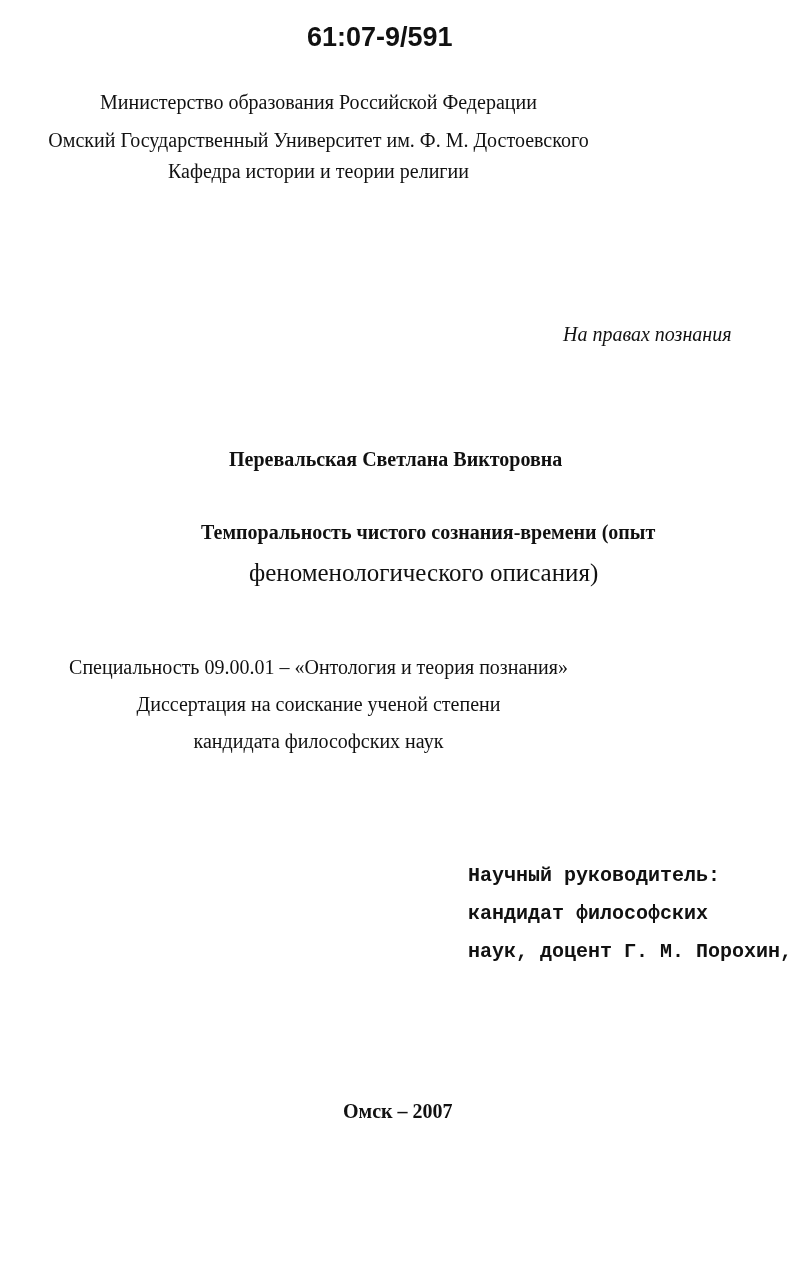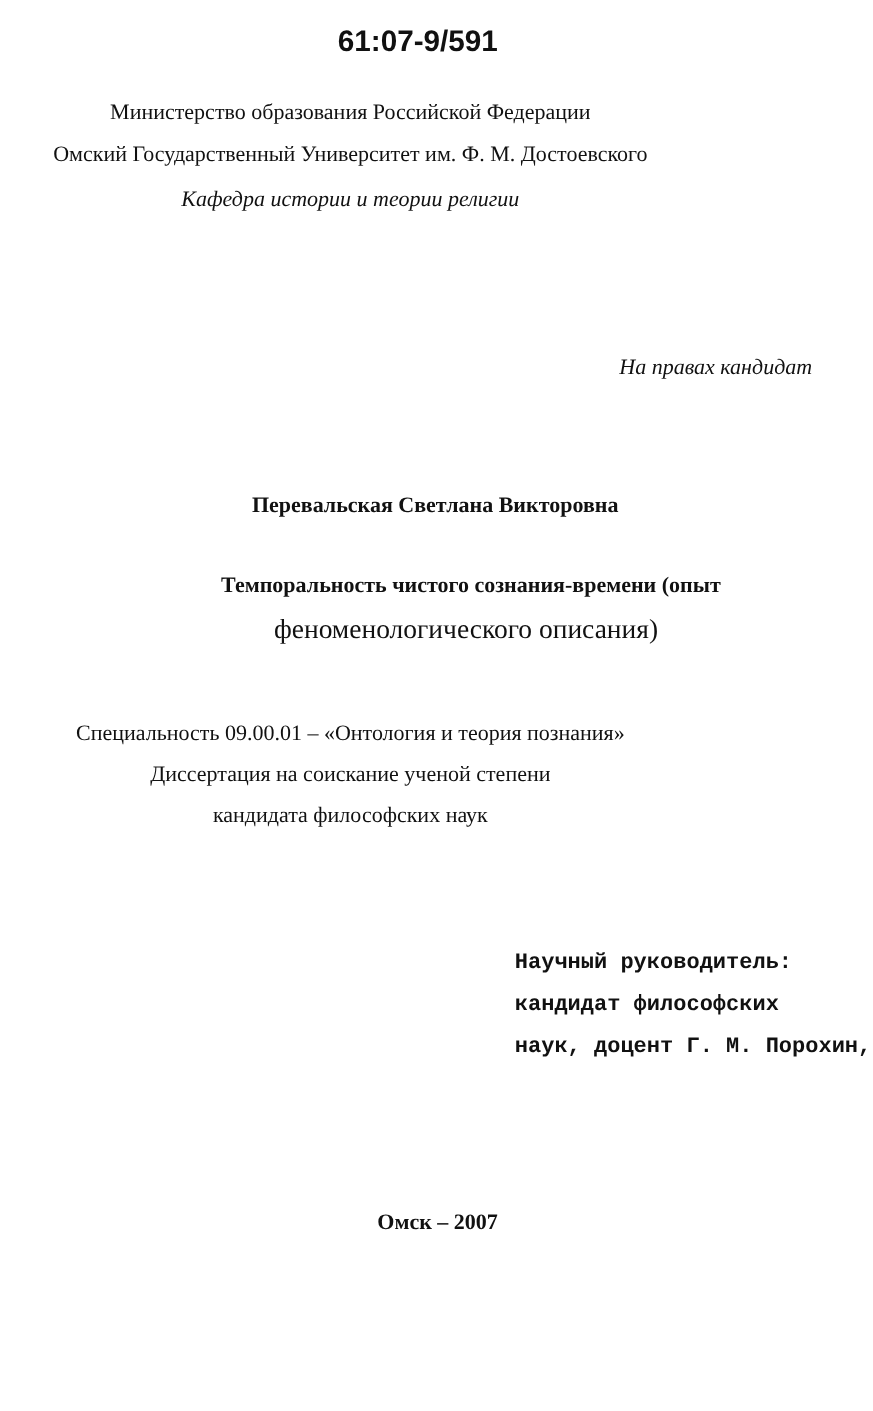"Кафедра истории и теории религии" div.abs { font-style: italic -> none; top: 170px -> 160px }
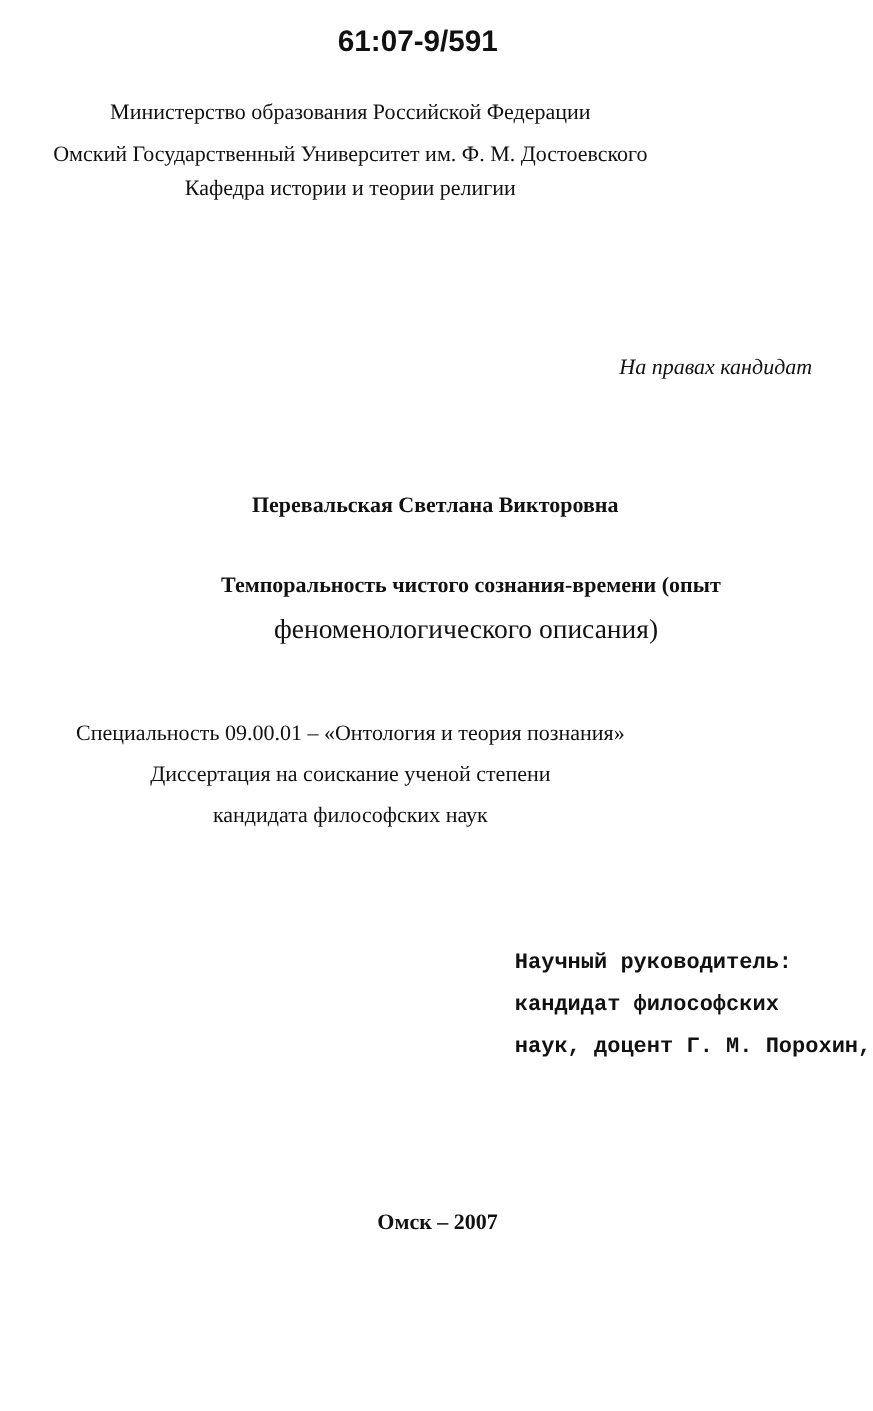"На правах кандидат" div.abs { text: кандидат -> познания }
